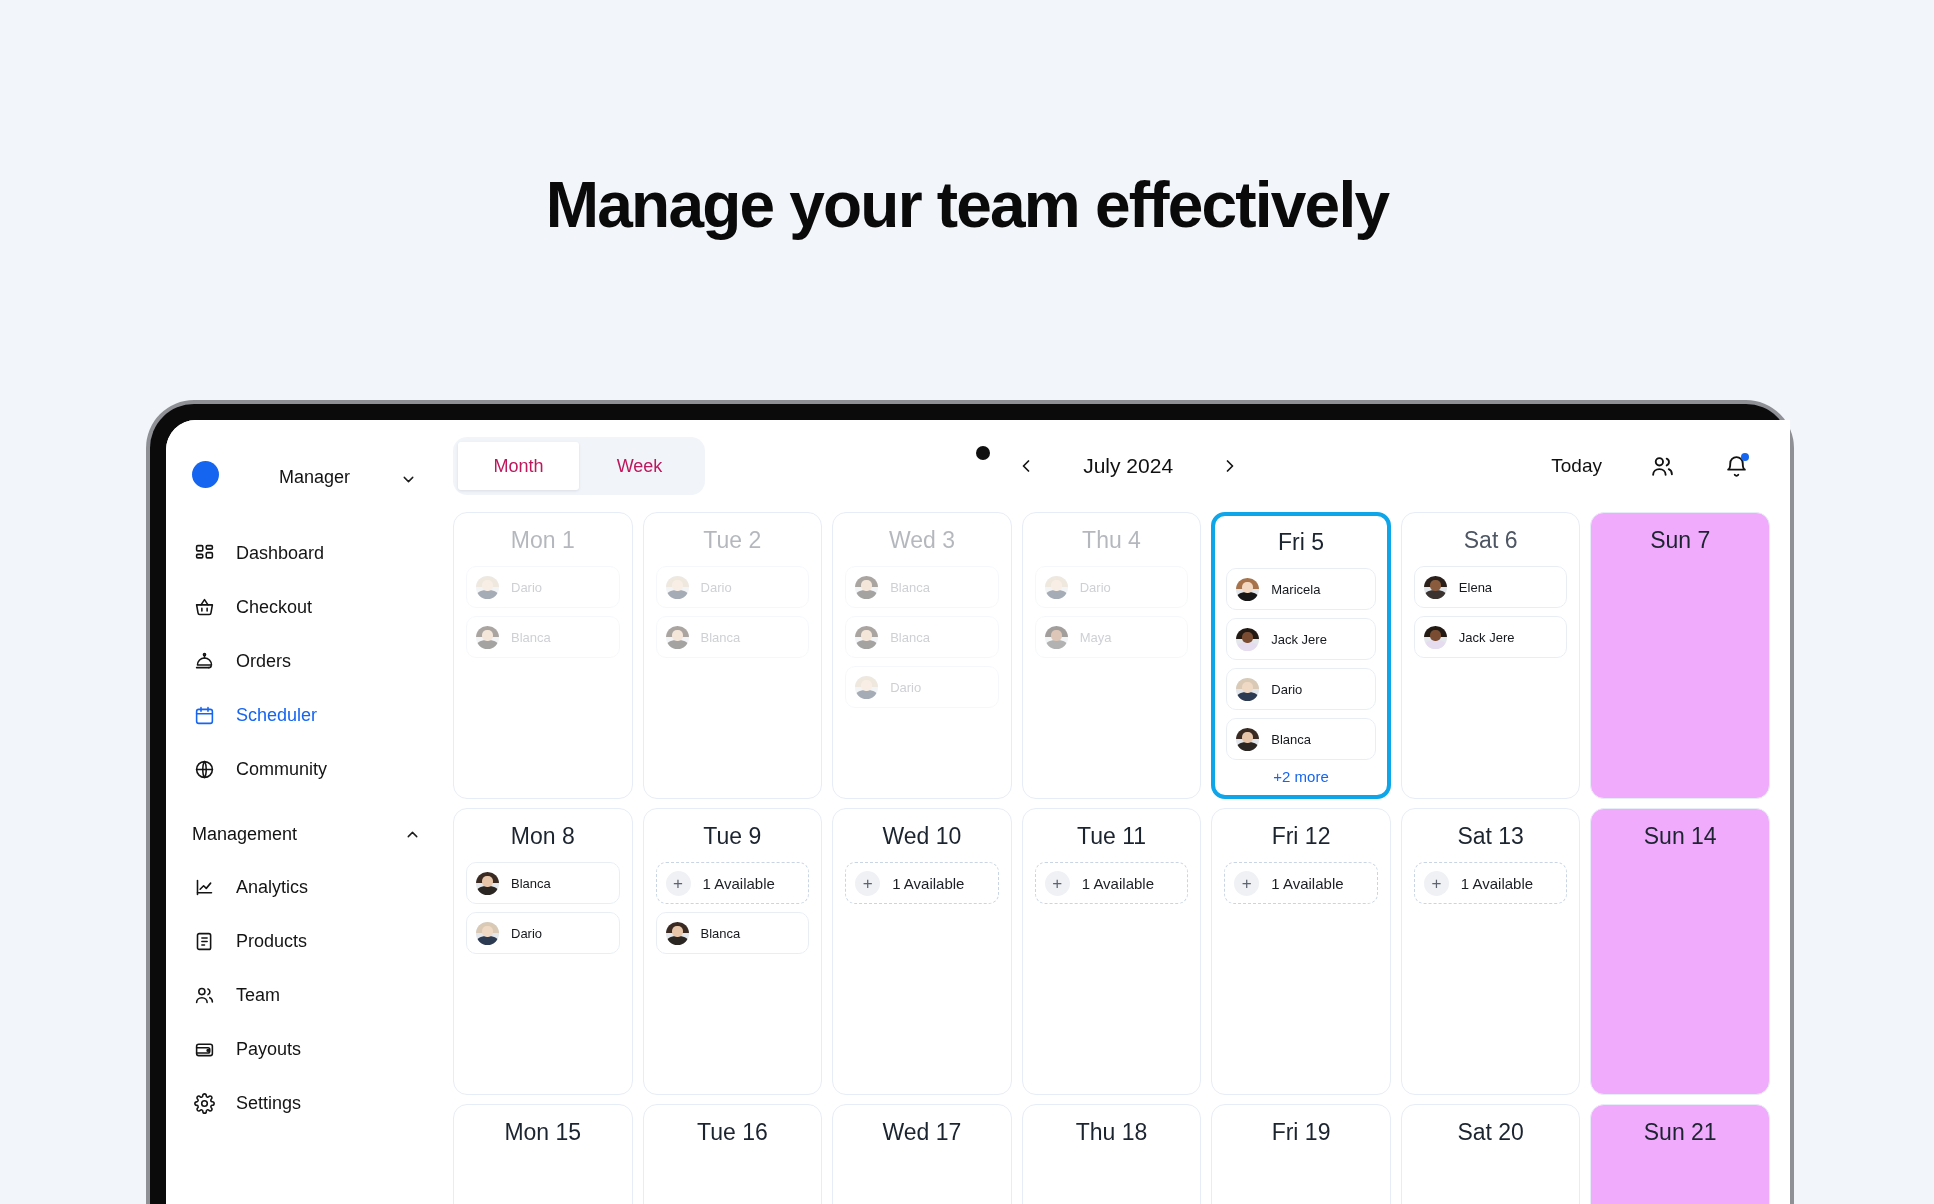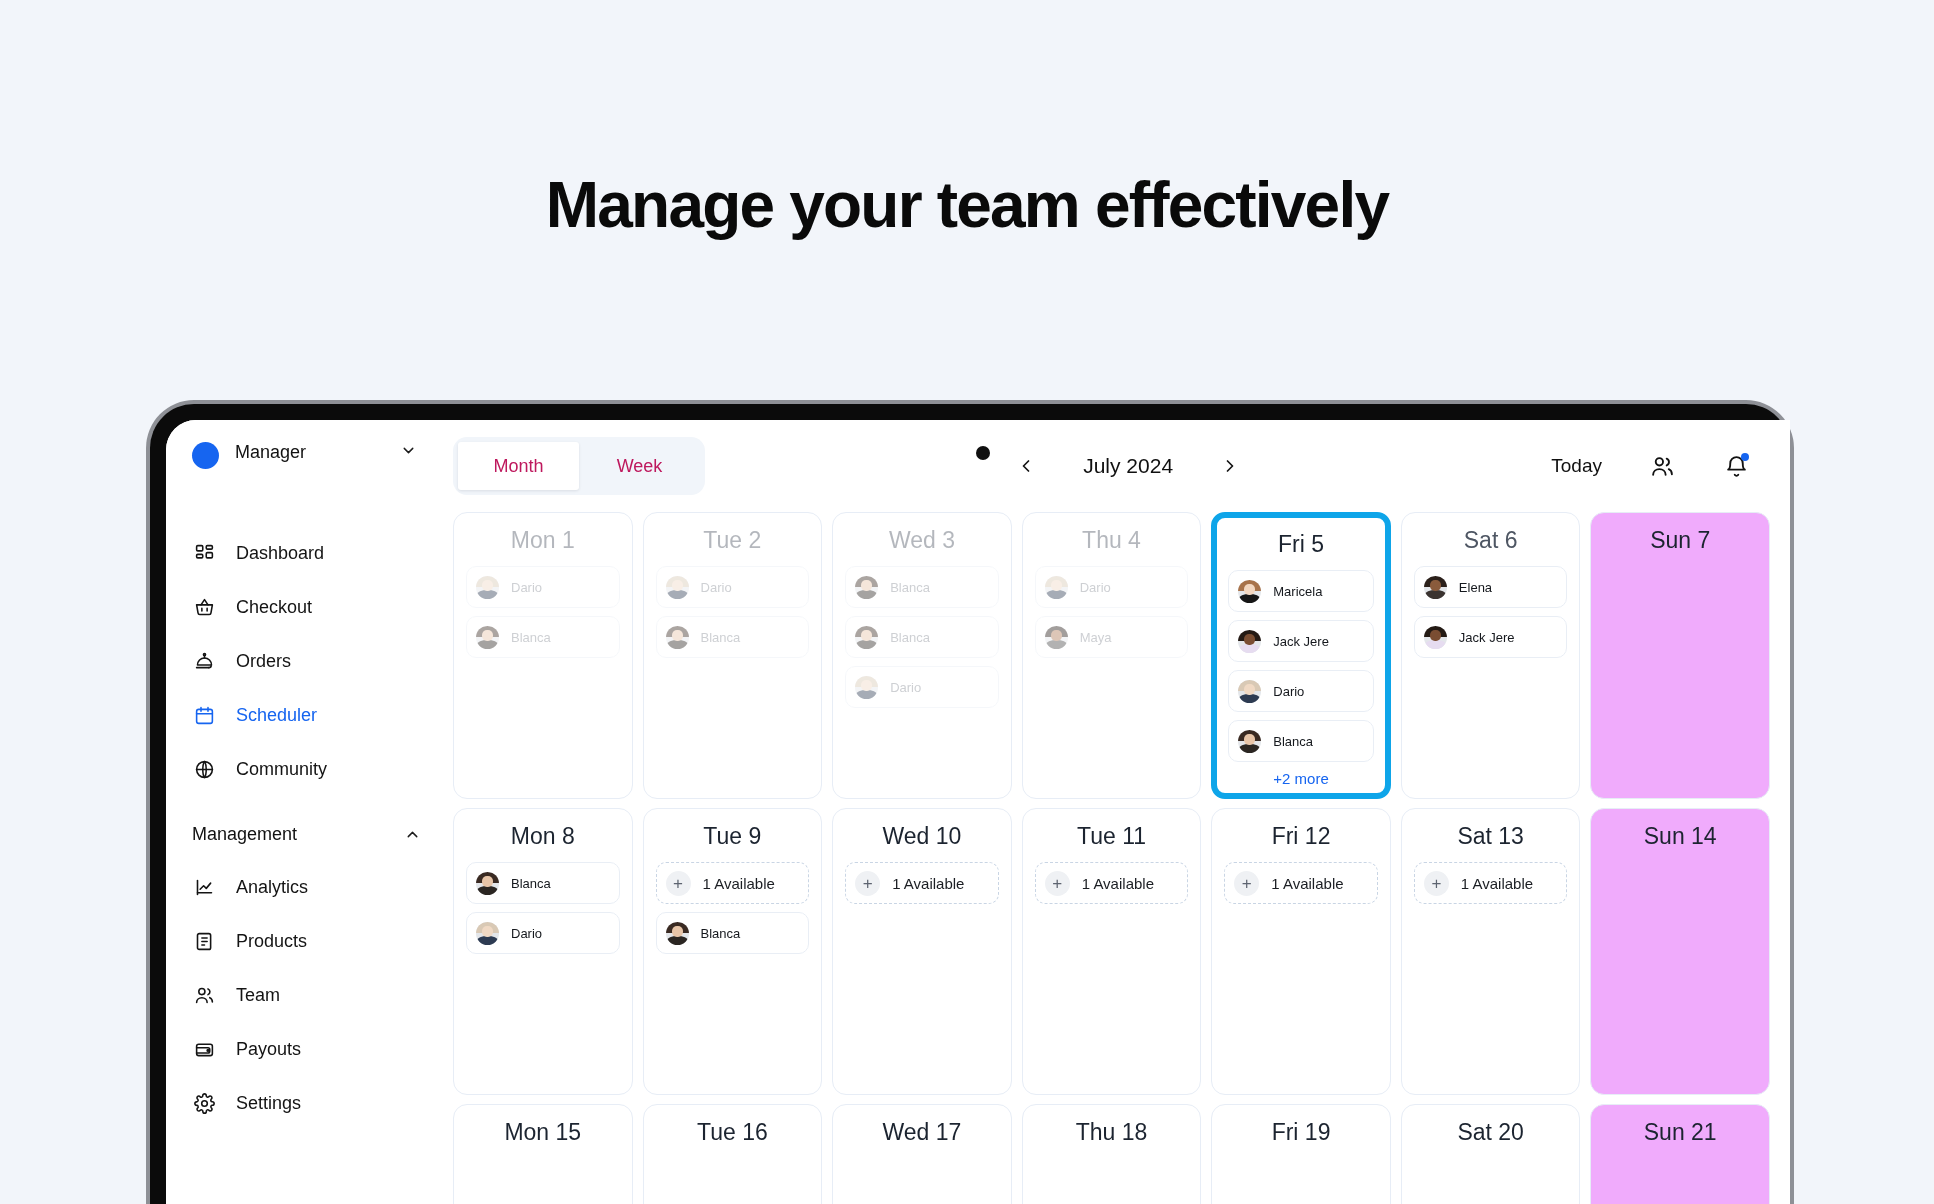"Manager" .workspace { align-items: flex-start -> flex-end; gap: none -> 44px }
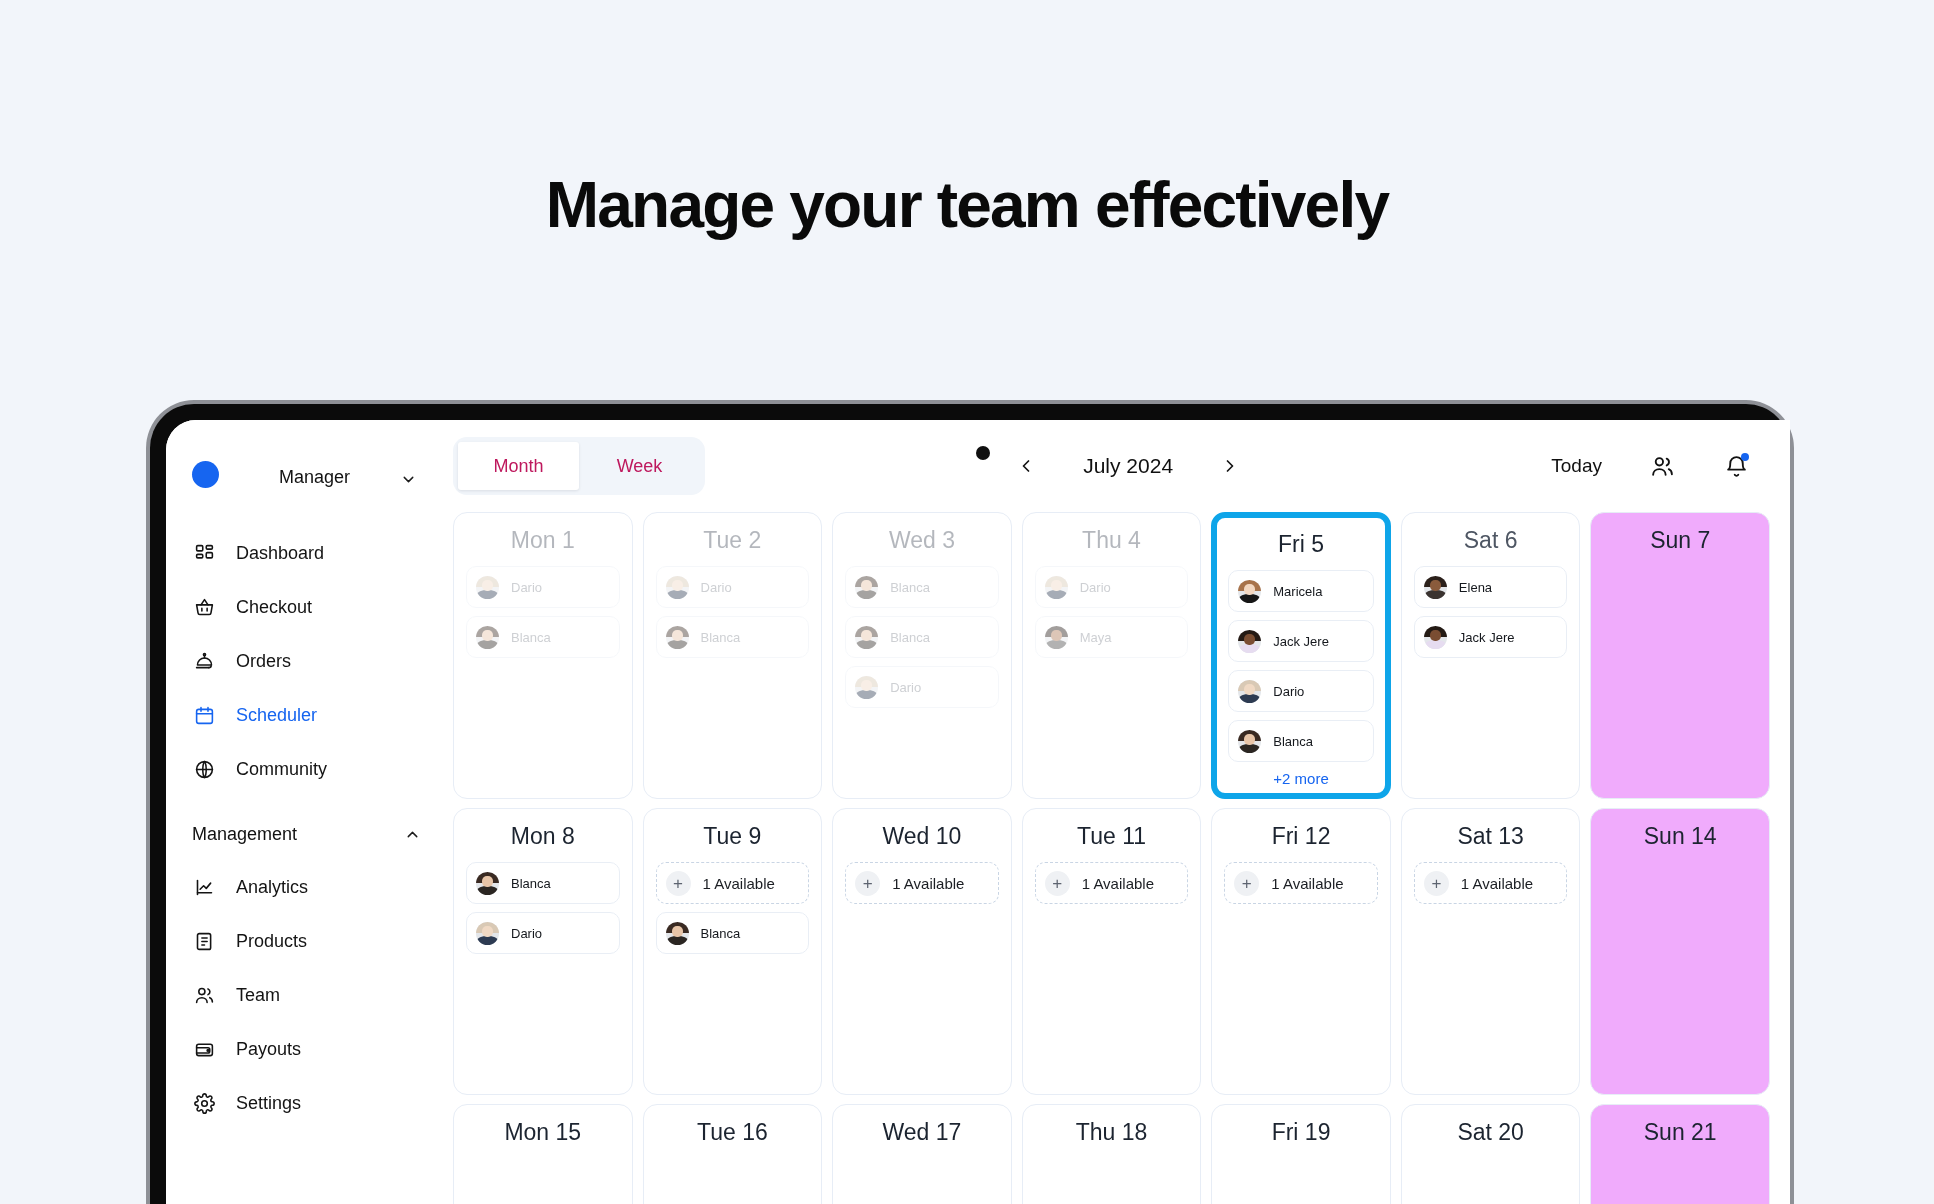"Fri 5" .cell.selected { border: 6px solid #0ea5e9 -> 4px solid #0ea5e9 }
